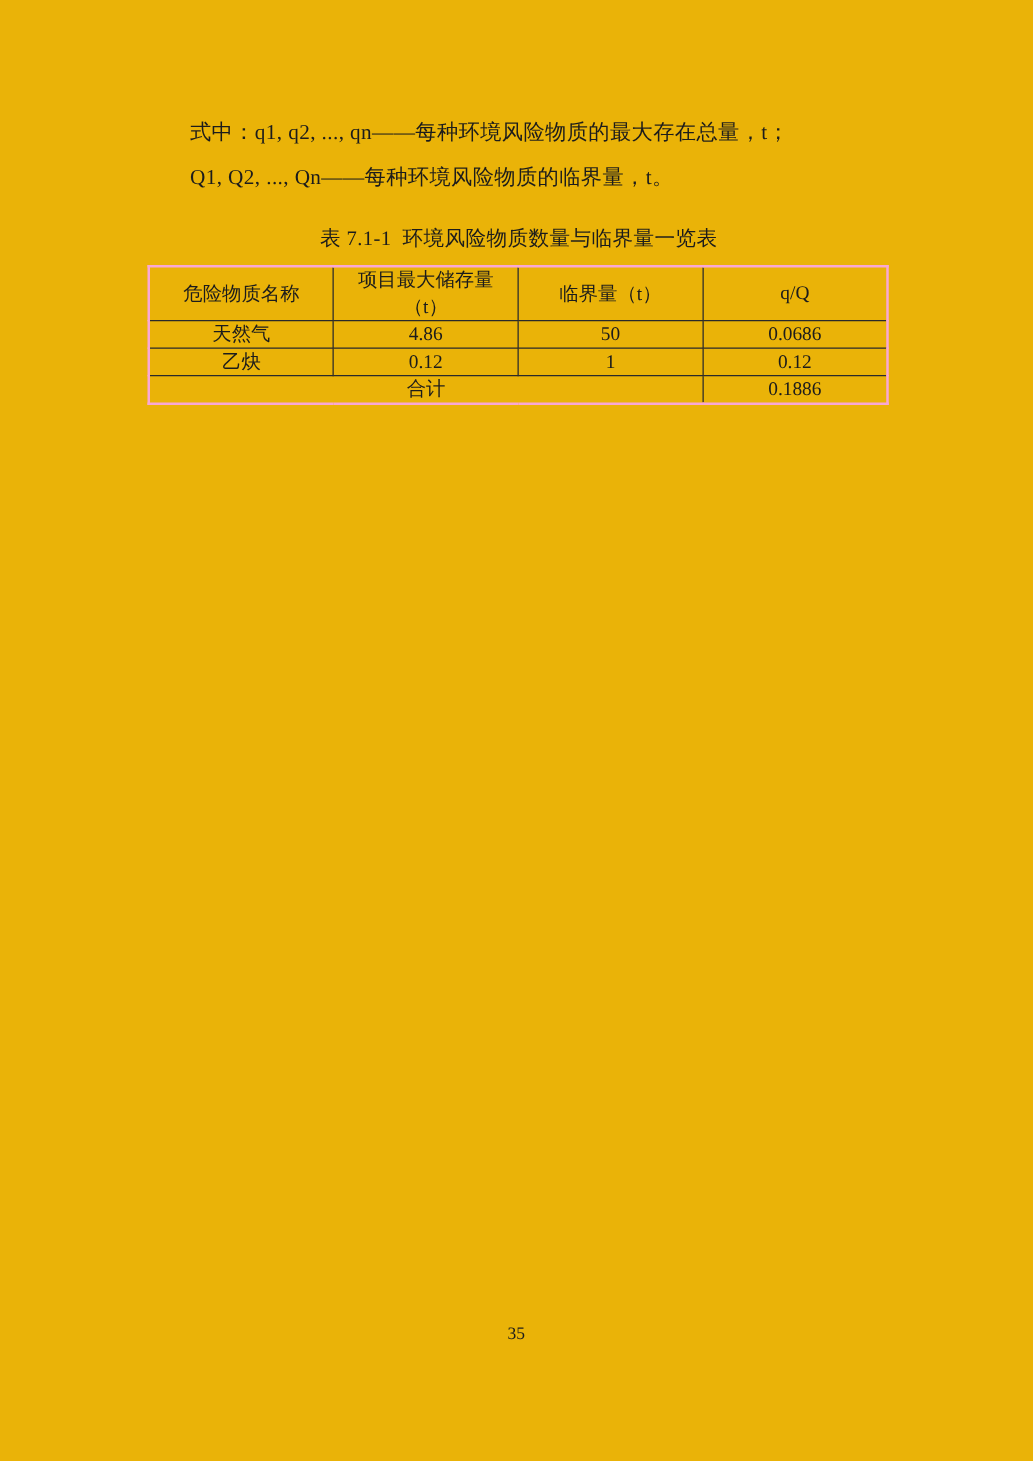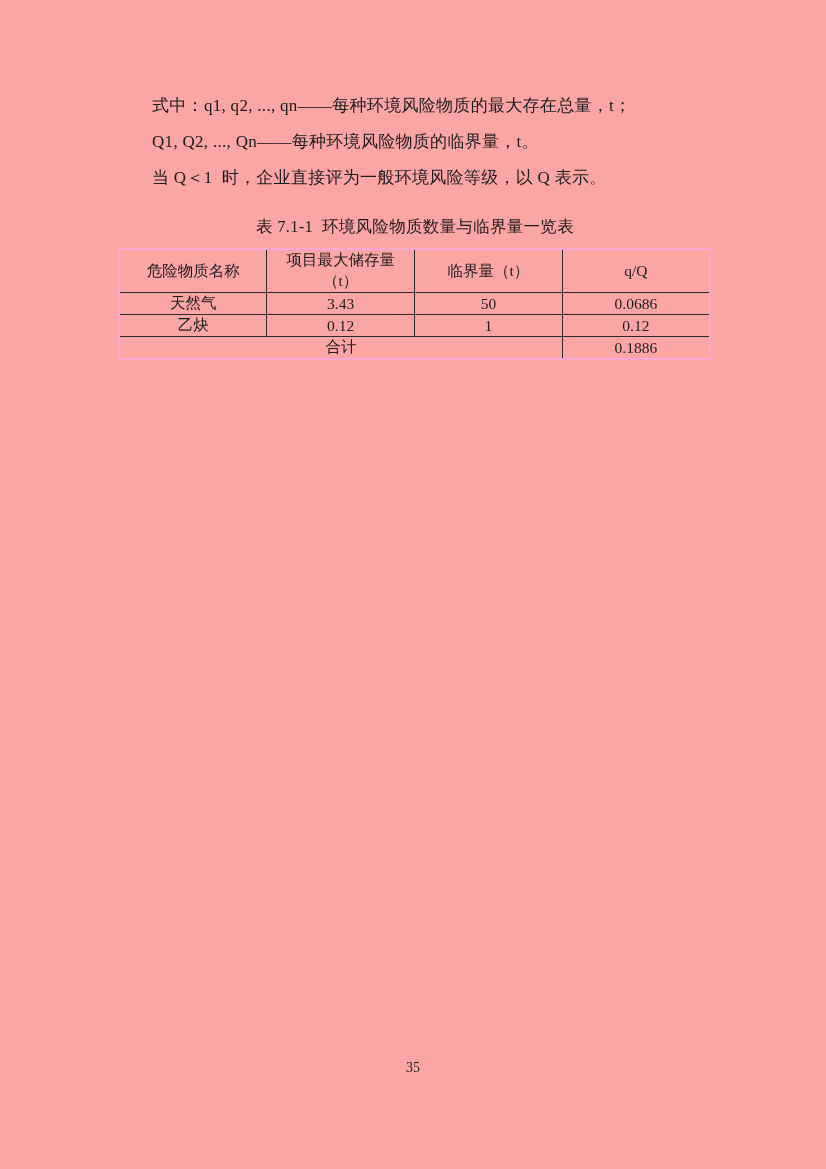"式中：q1, q2, ..., qn——每种环境风险物质的最大存在总量，t；" .page { background: #fca5a5 -> #eab308 }
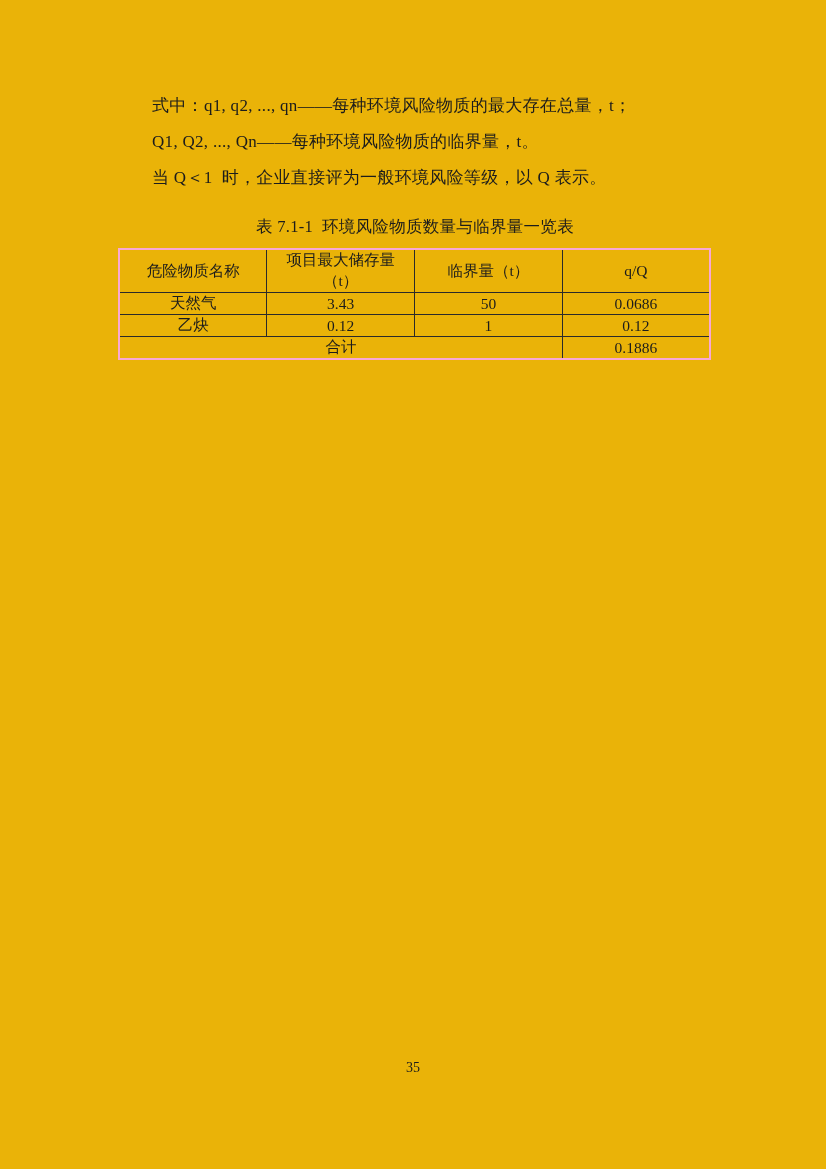"当 Q＜1 时，企业直接评为一般环境风险等级，以 Q 表示。" p.indent { html: <p>当 Q＜1 时，企业直接评为一般环境风险等级，以 Q 表示。</p> -> none }
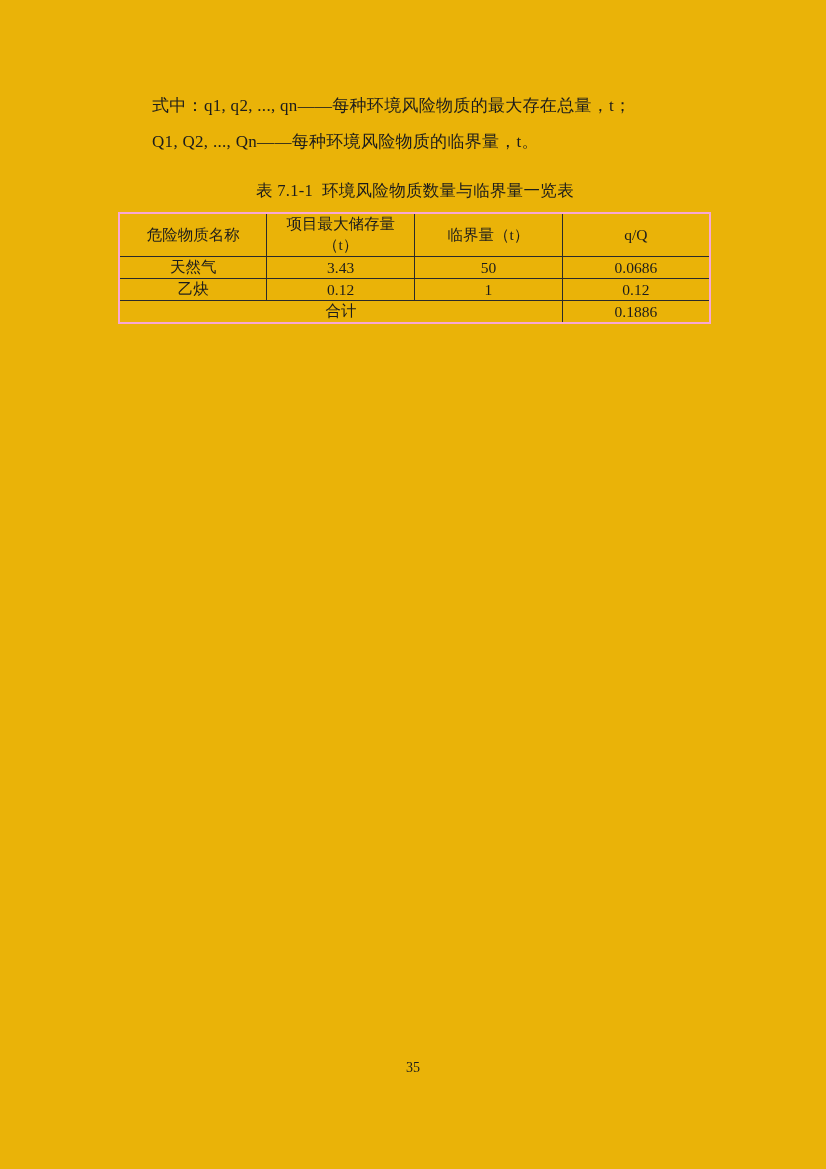"3.43" td { text: 3.43 -> 4.86 }
